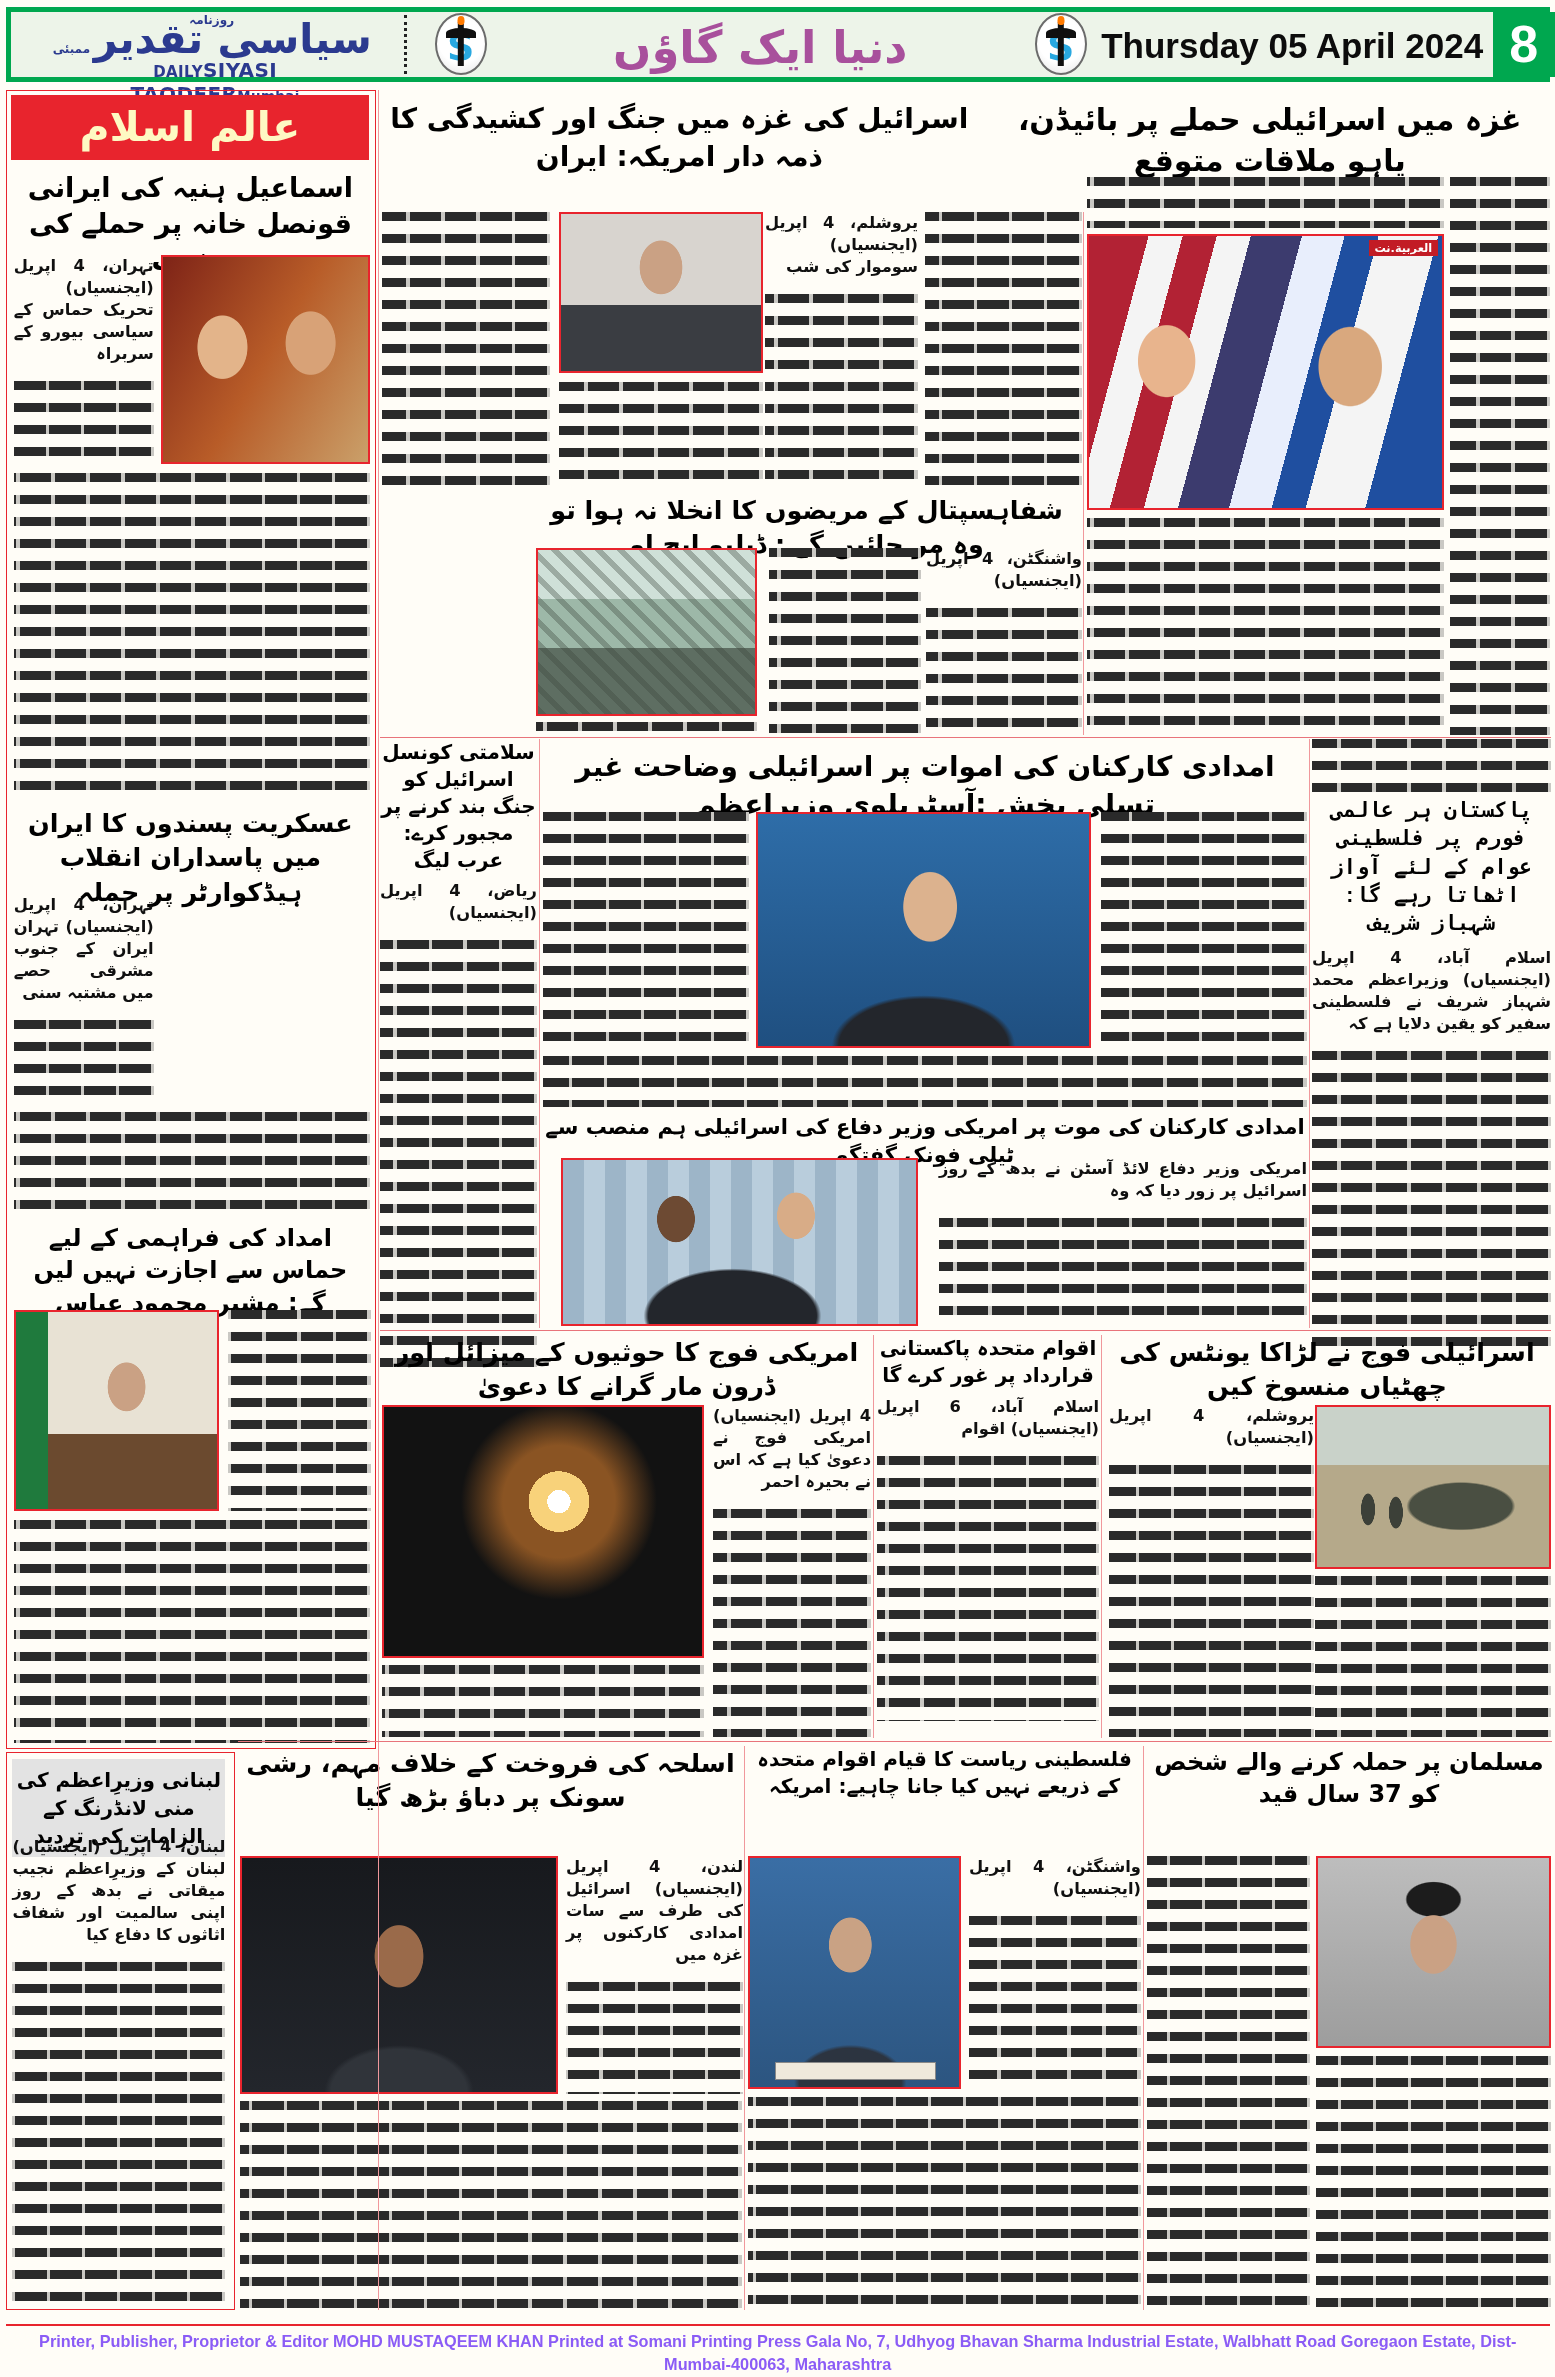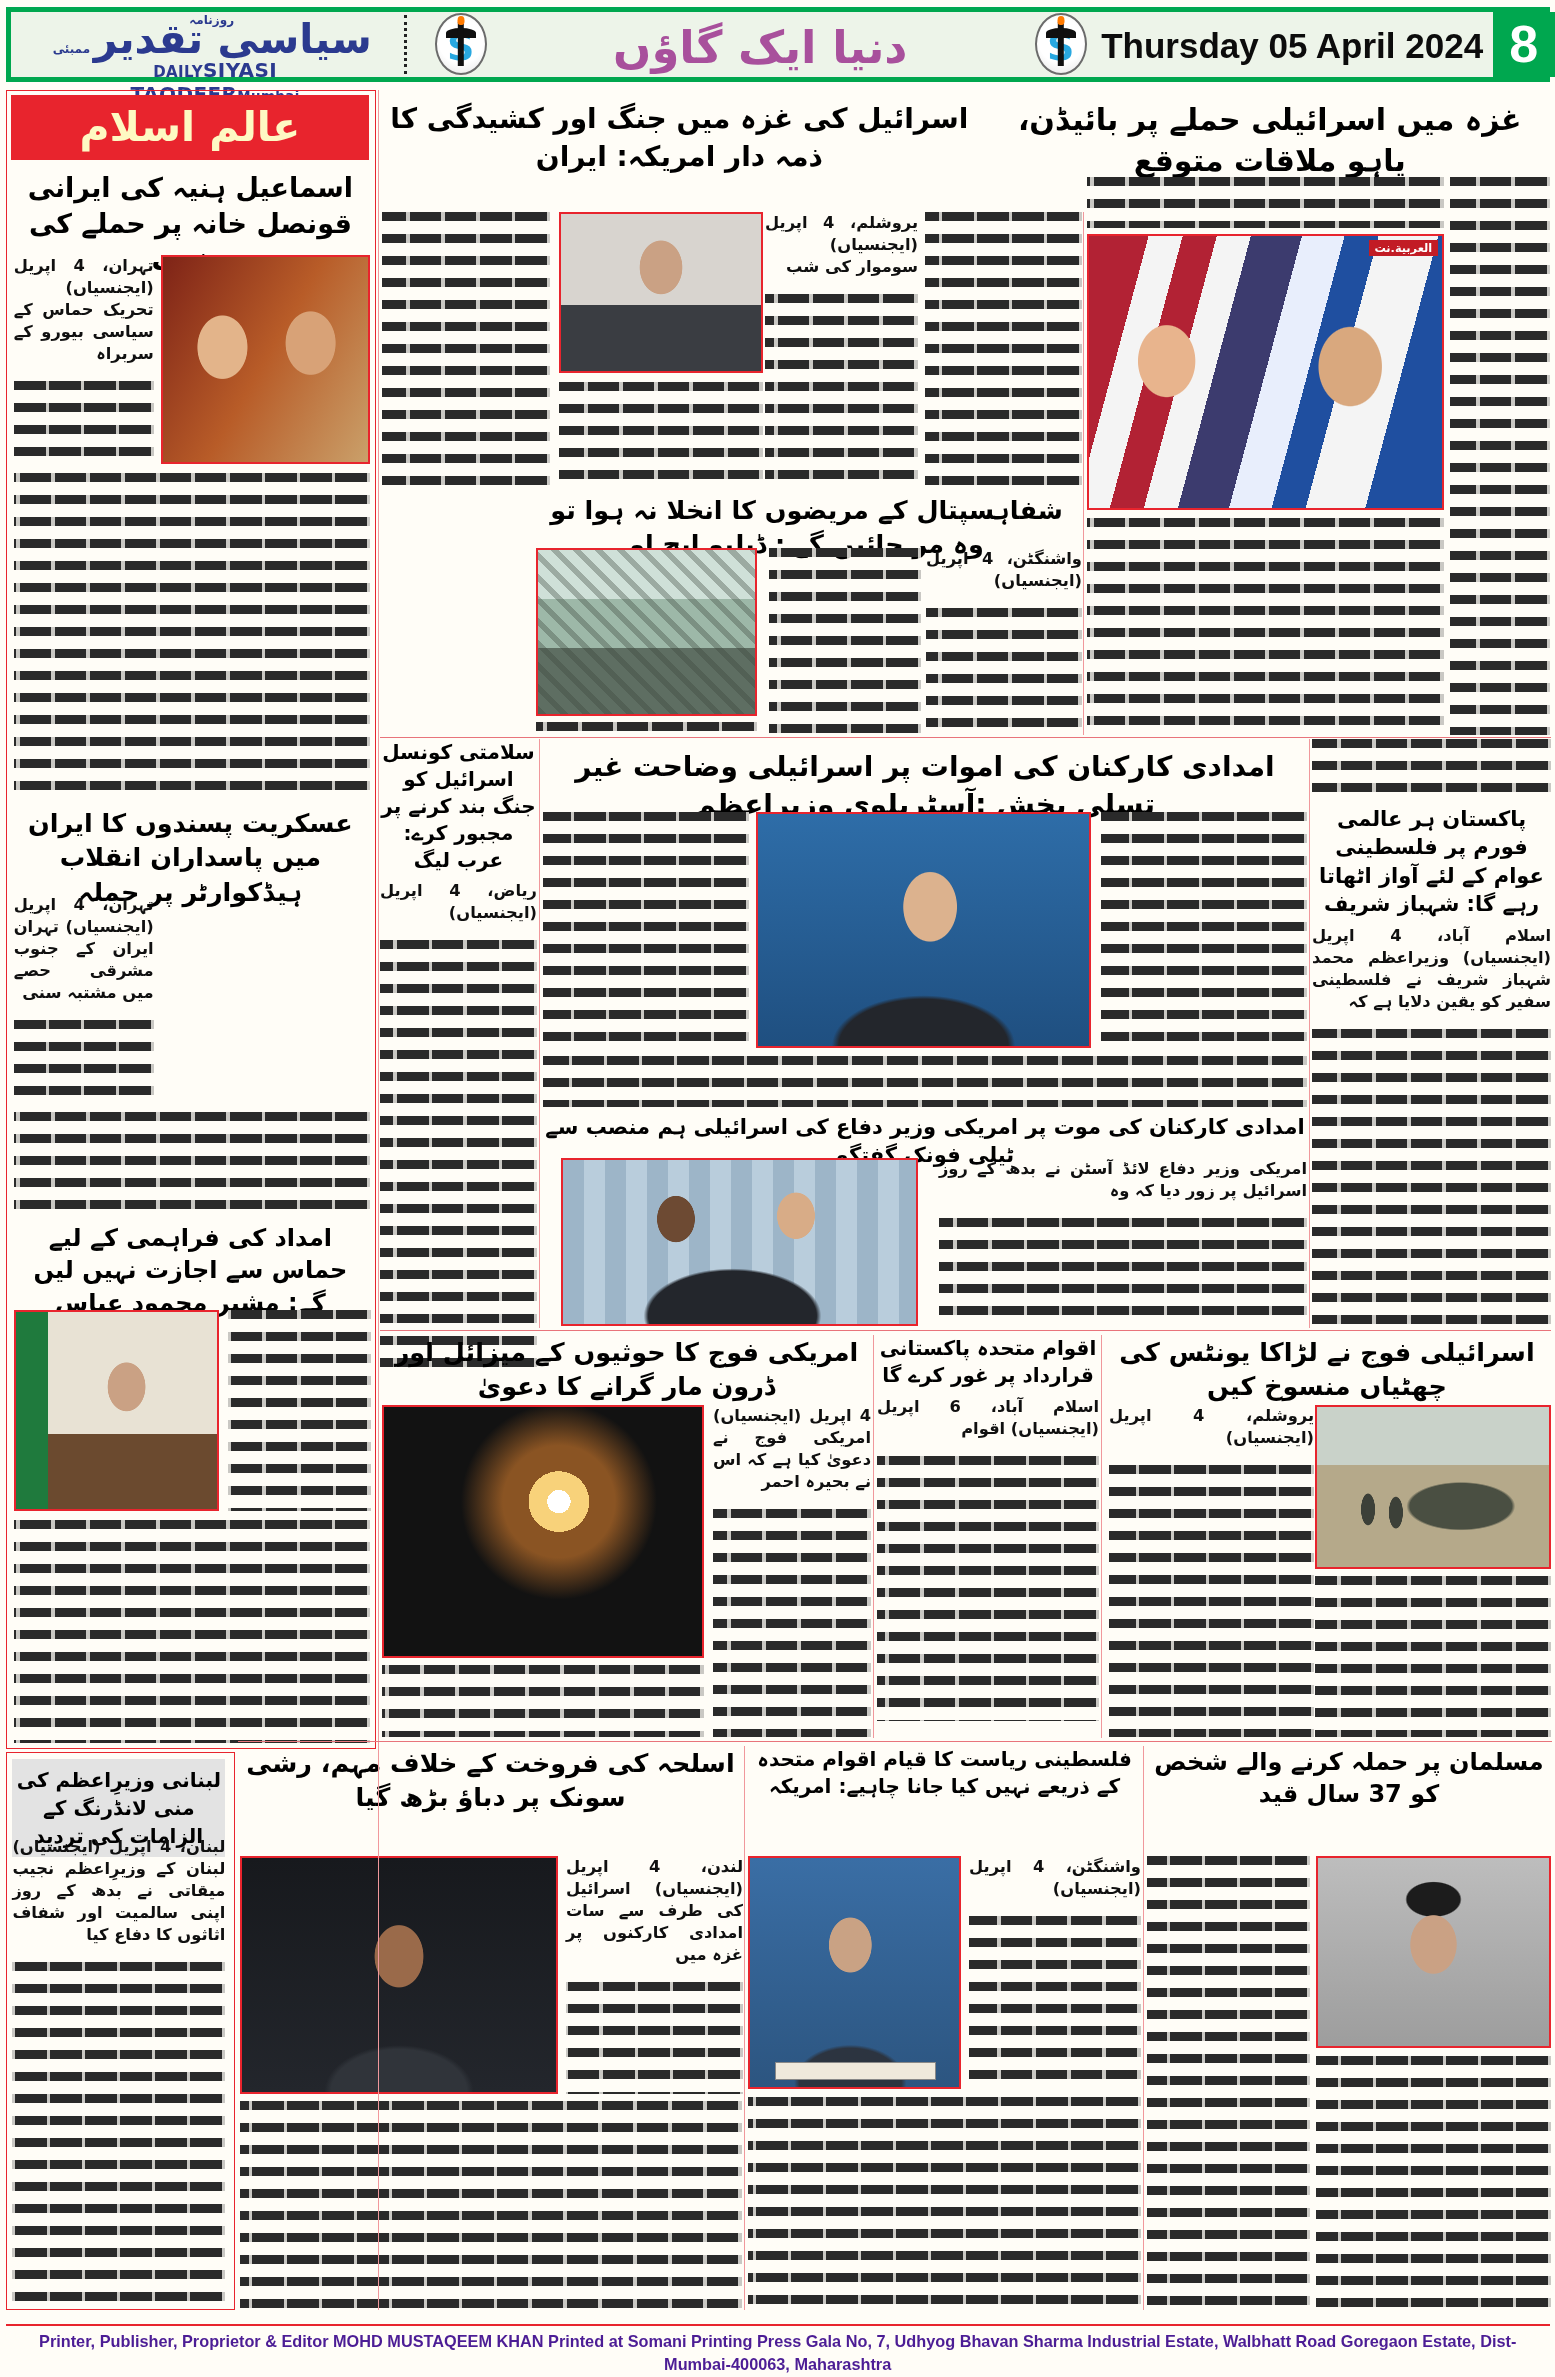"پاکستان ہر عالمی فورم پر" div.hd { font-family: none -> Liberation Mono, monospace; margin-top: 7px -> none }
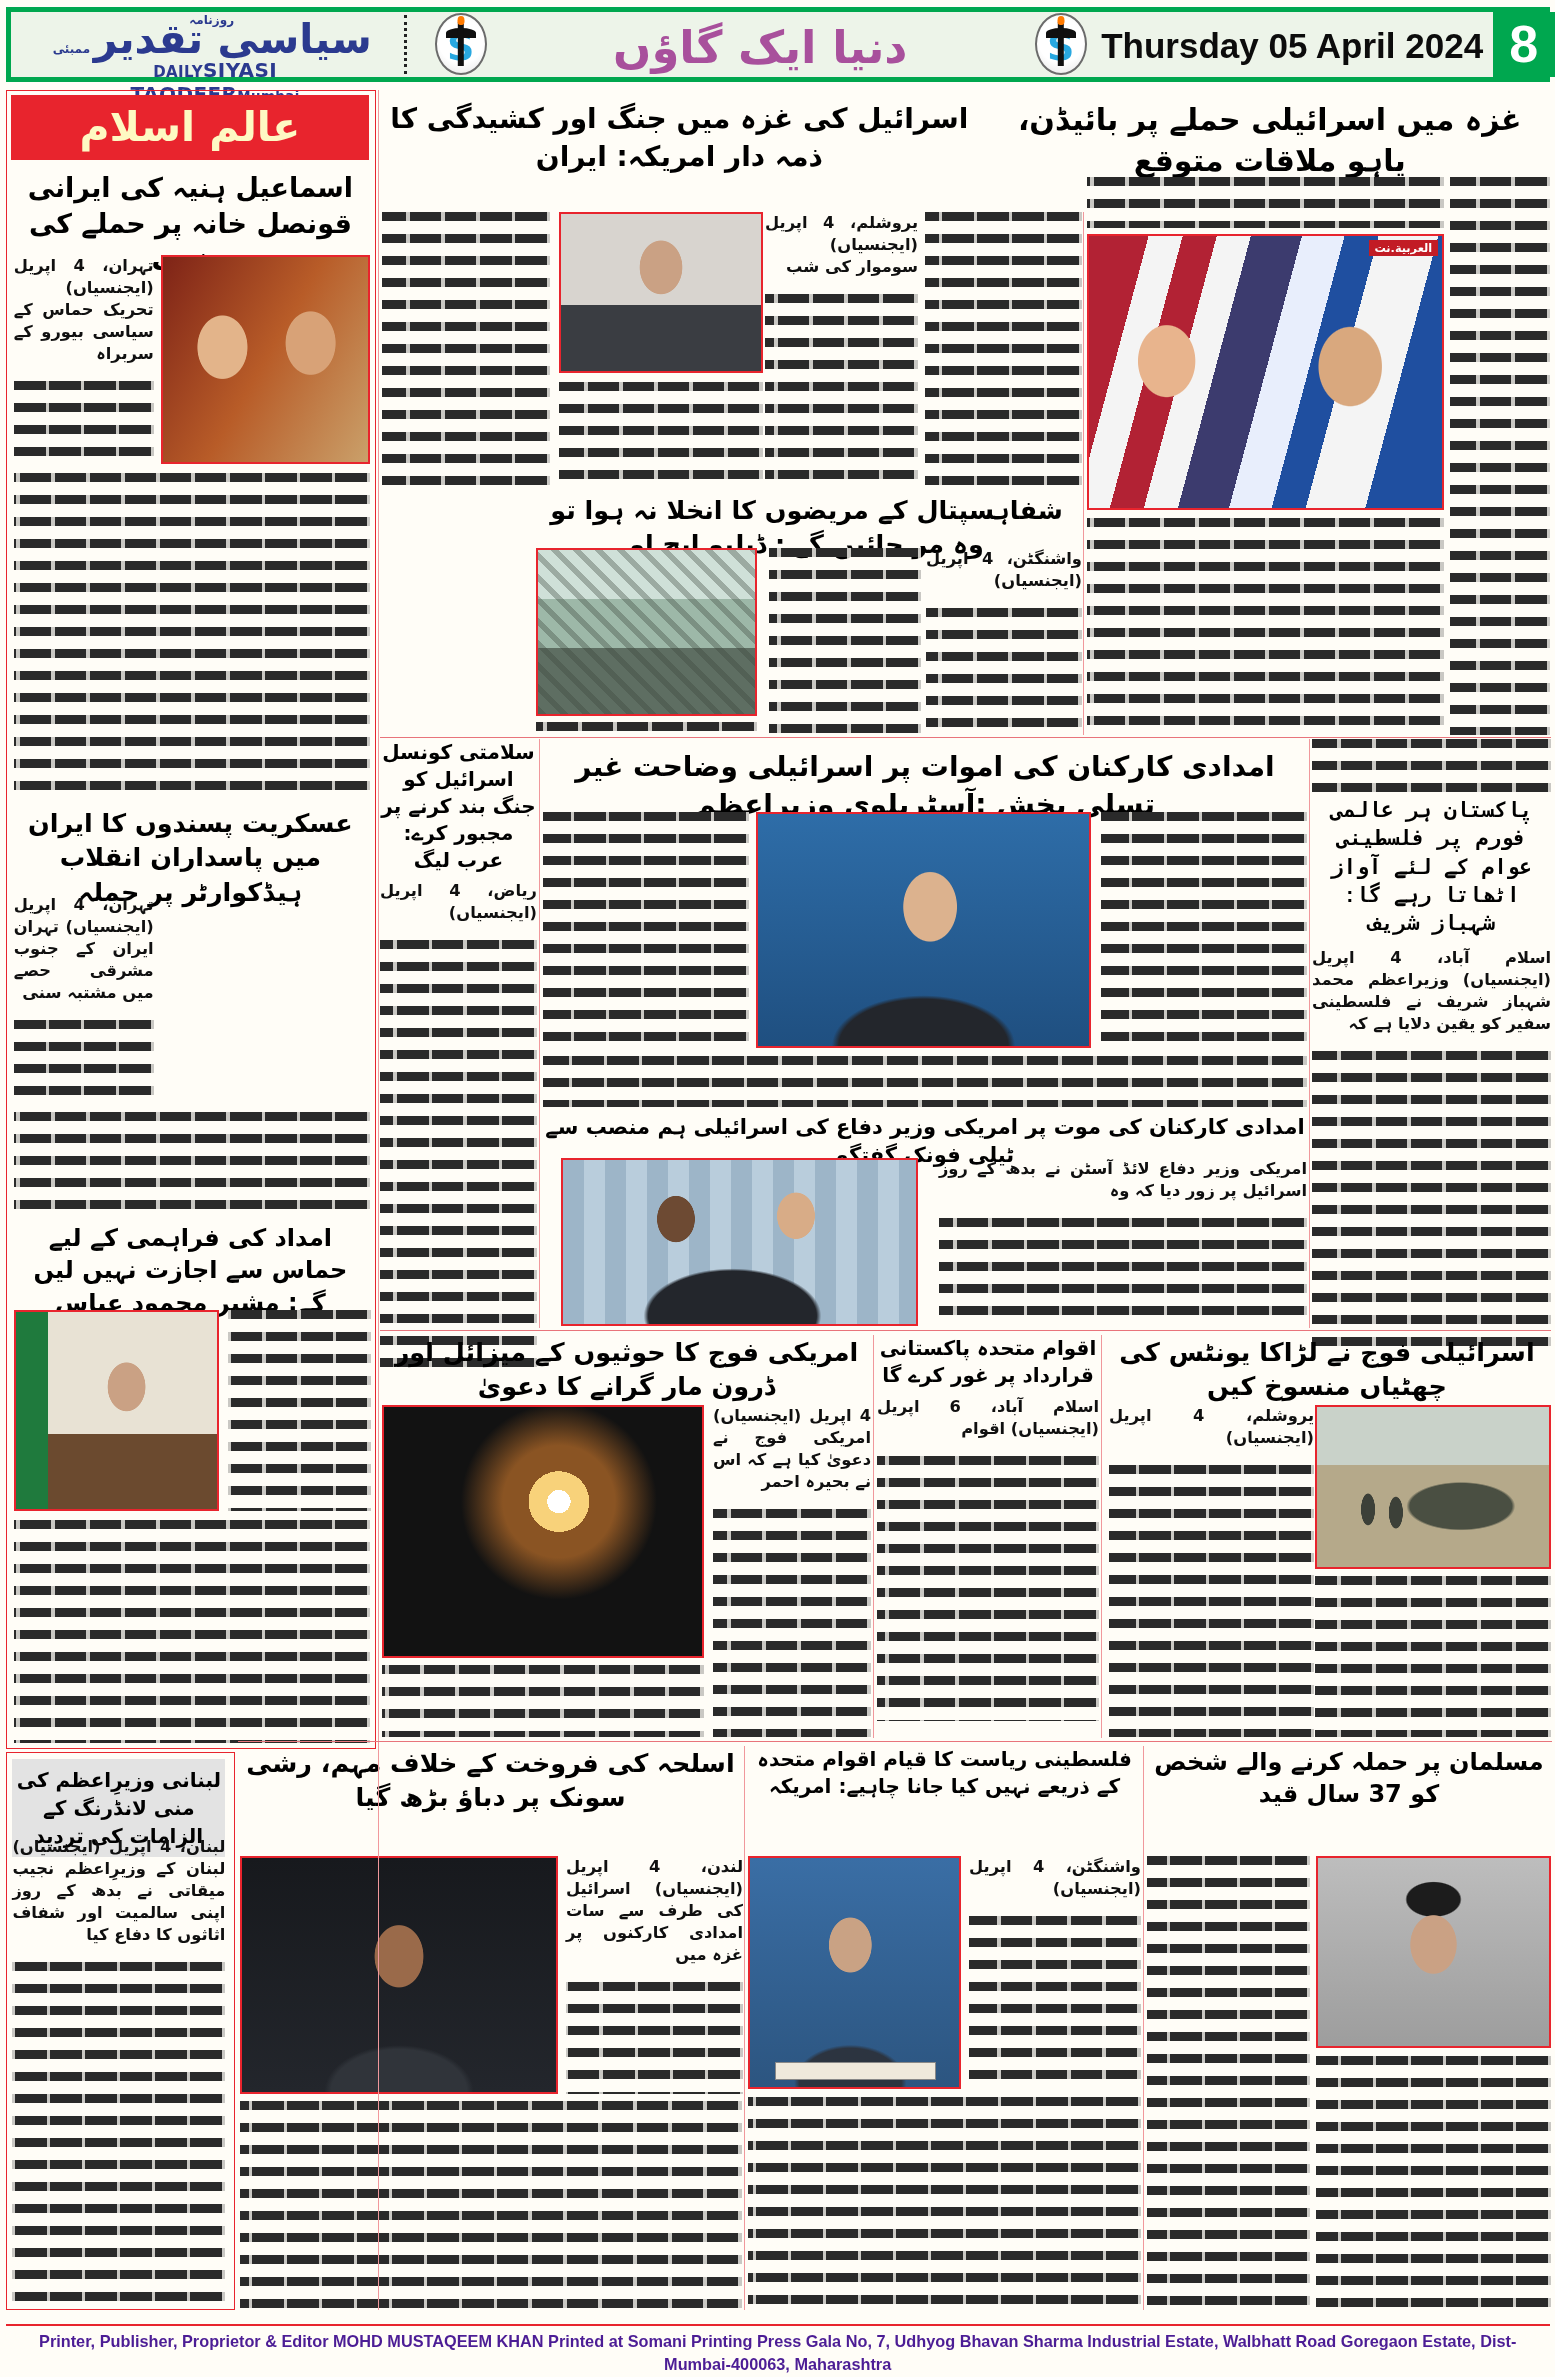"Printer, Publisher, Proprietor & Editor" .footer { color: #4c1d95 -> #8b5cf6 }
